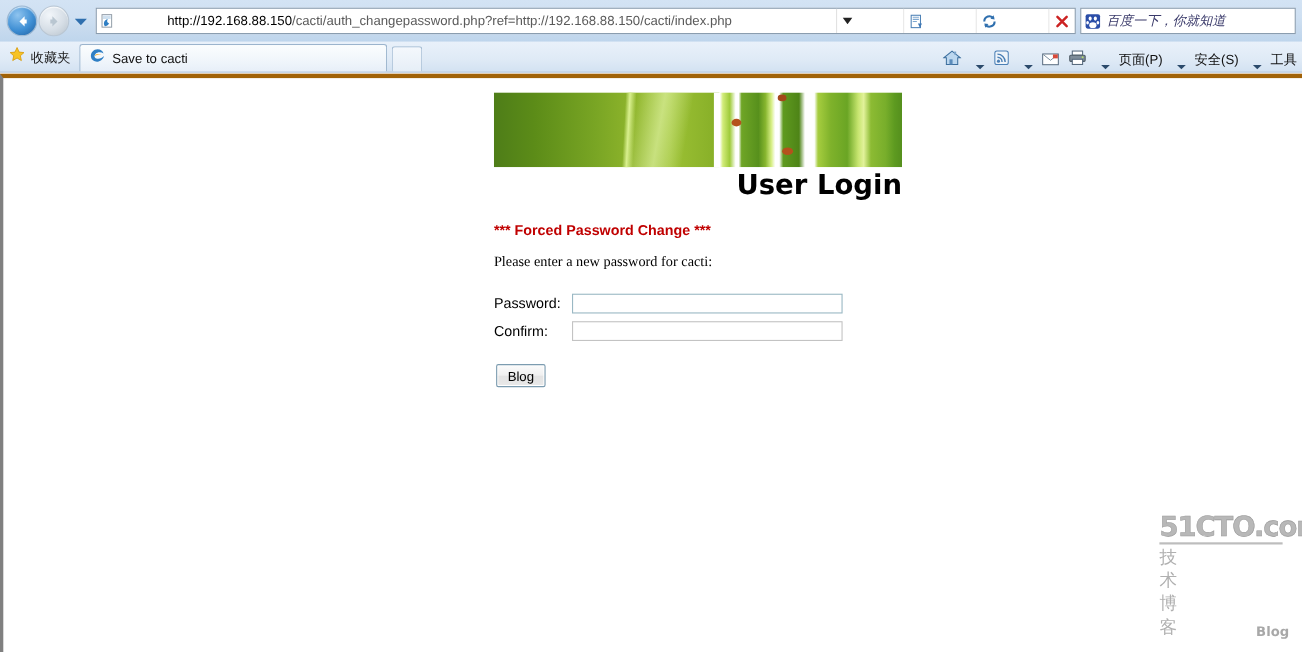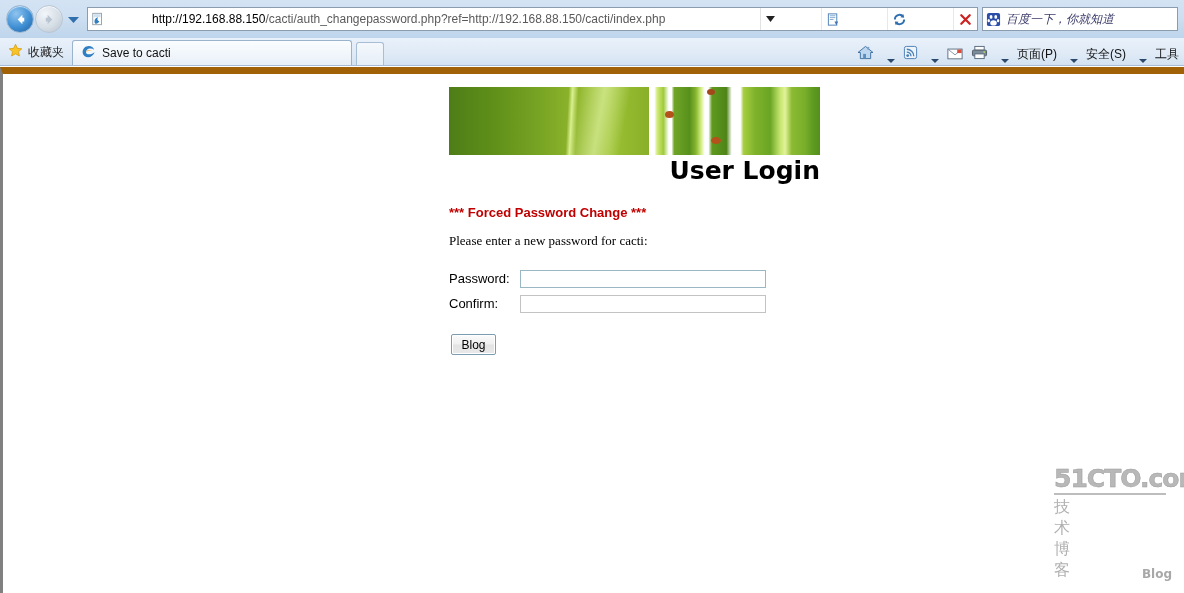"User Login" .viewport { border-top: 7px solid #a16207 -> 4px solid #a16207 }
